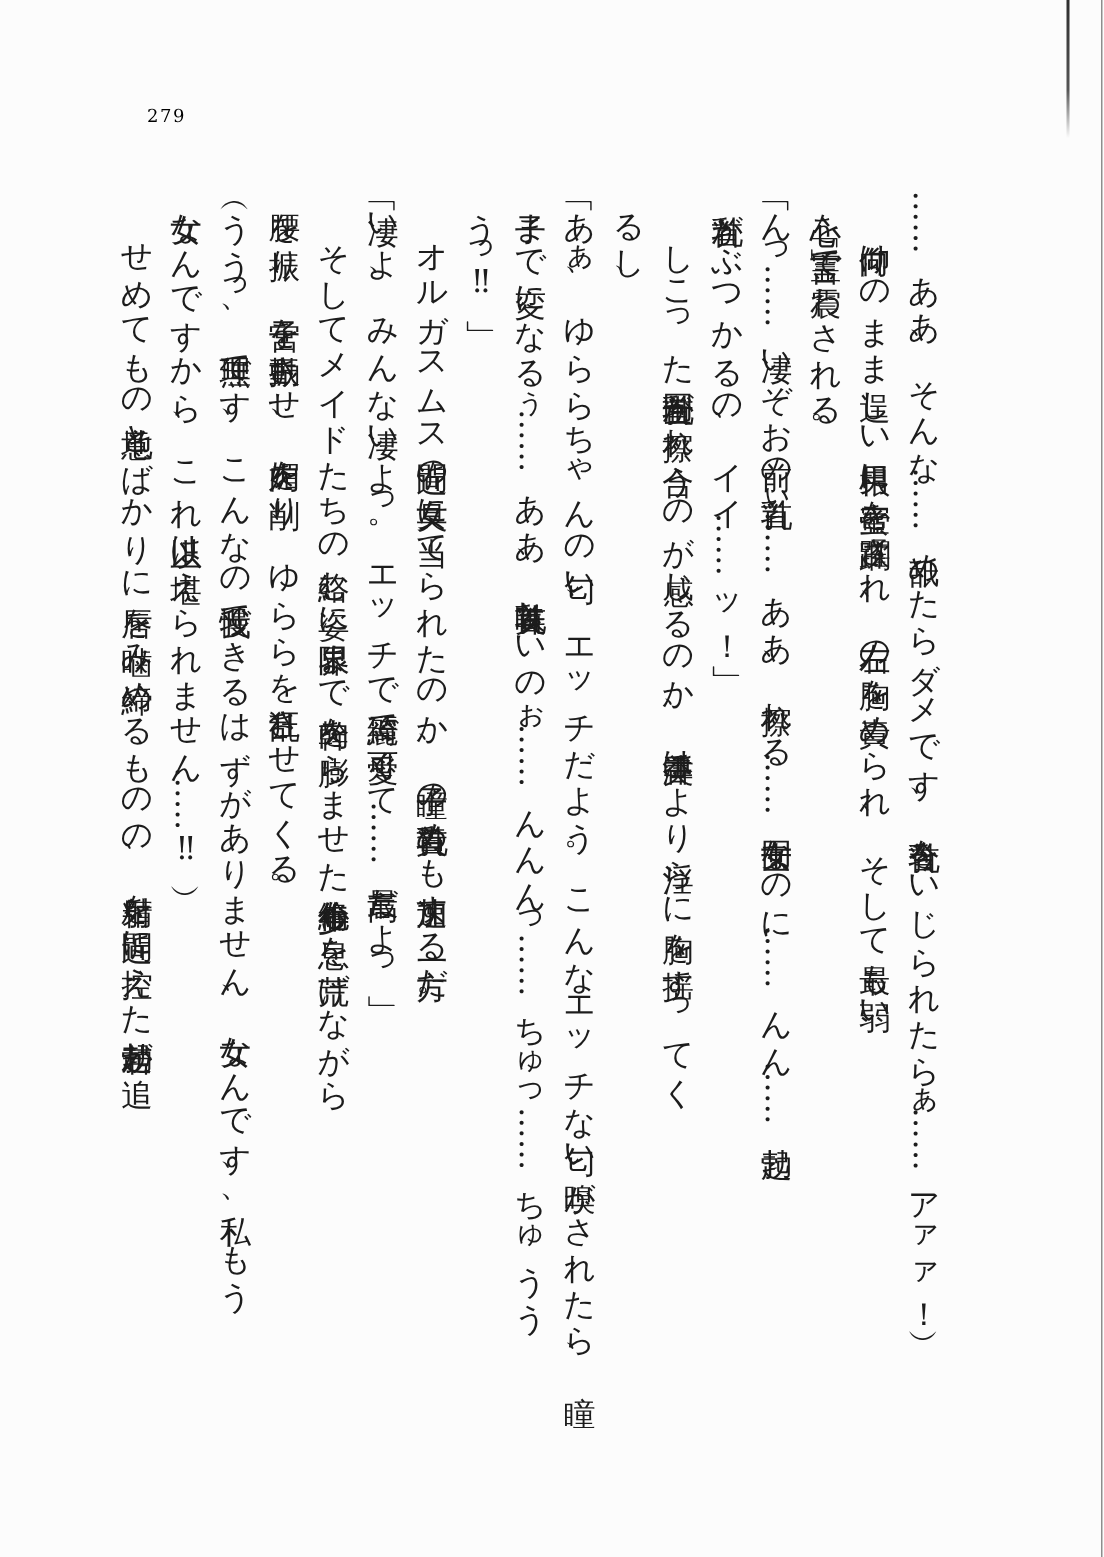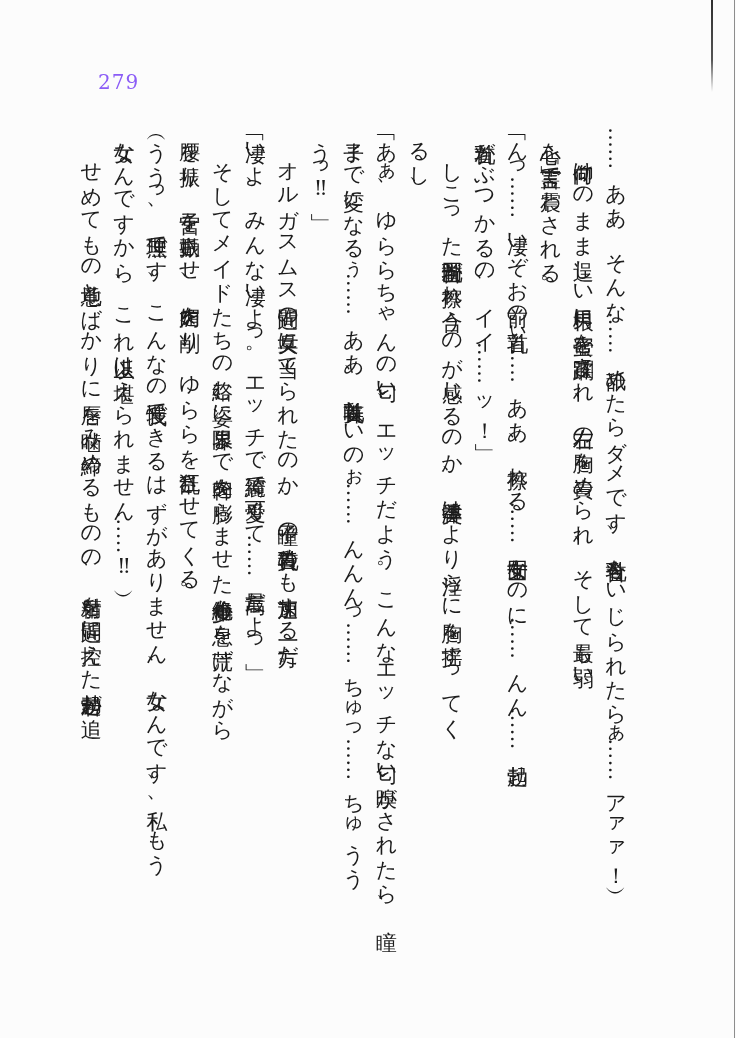"279" .page-number { color: #8b5cf6 -> #000000; font-size: 20px -> 12px }
